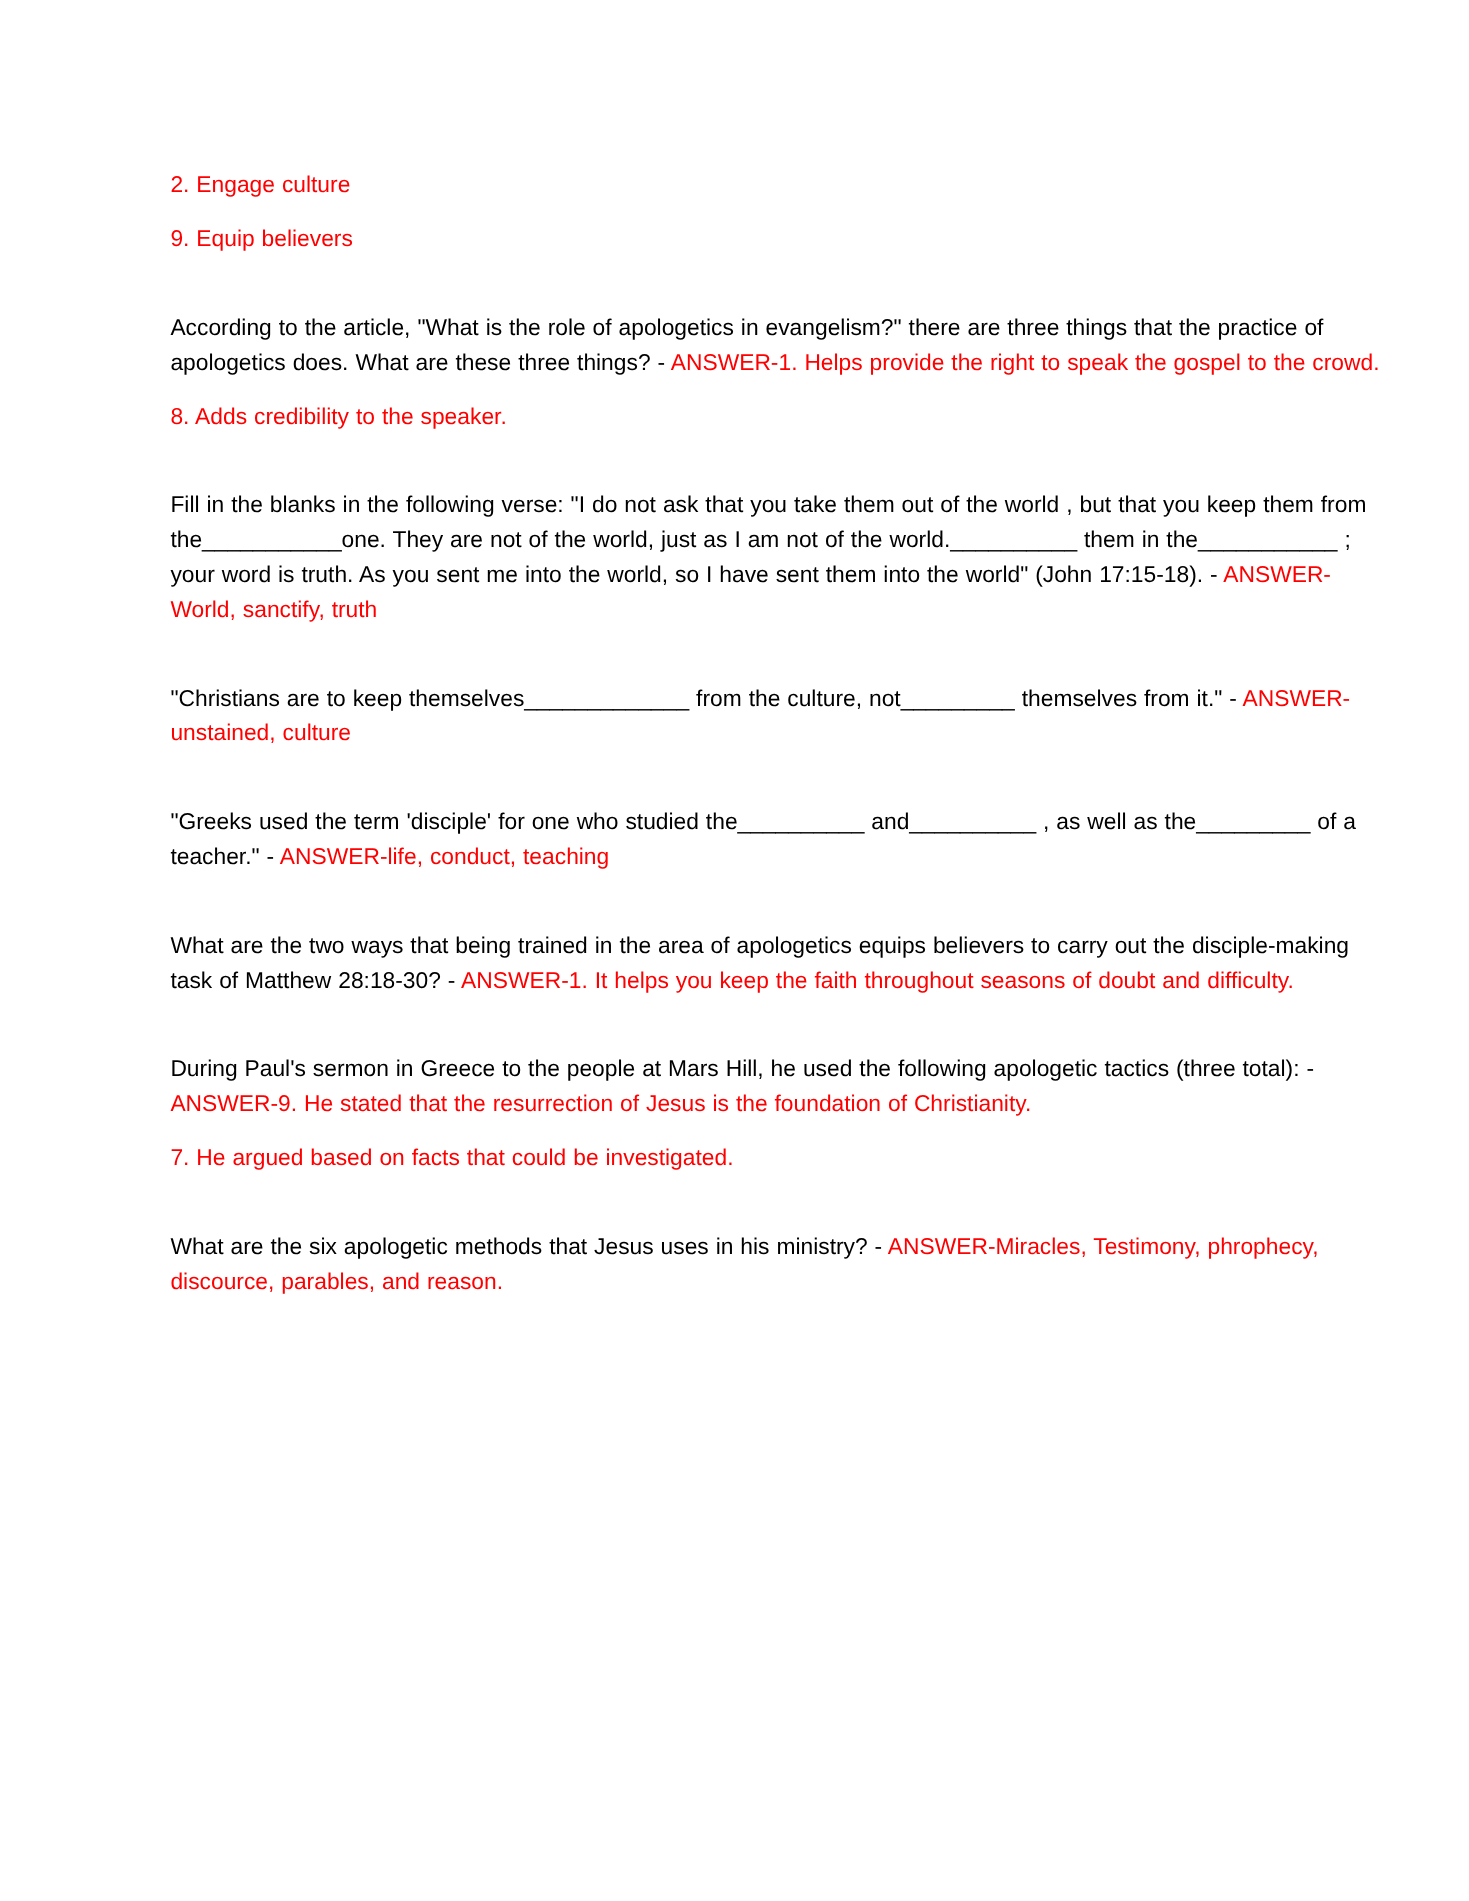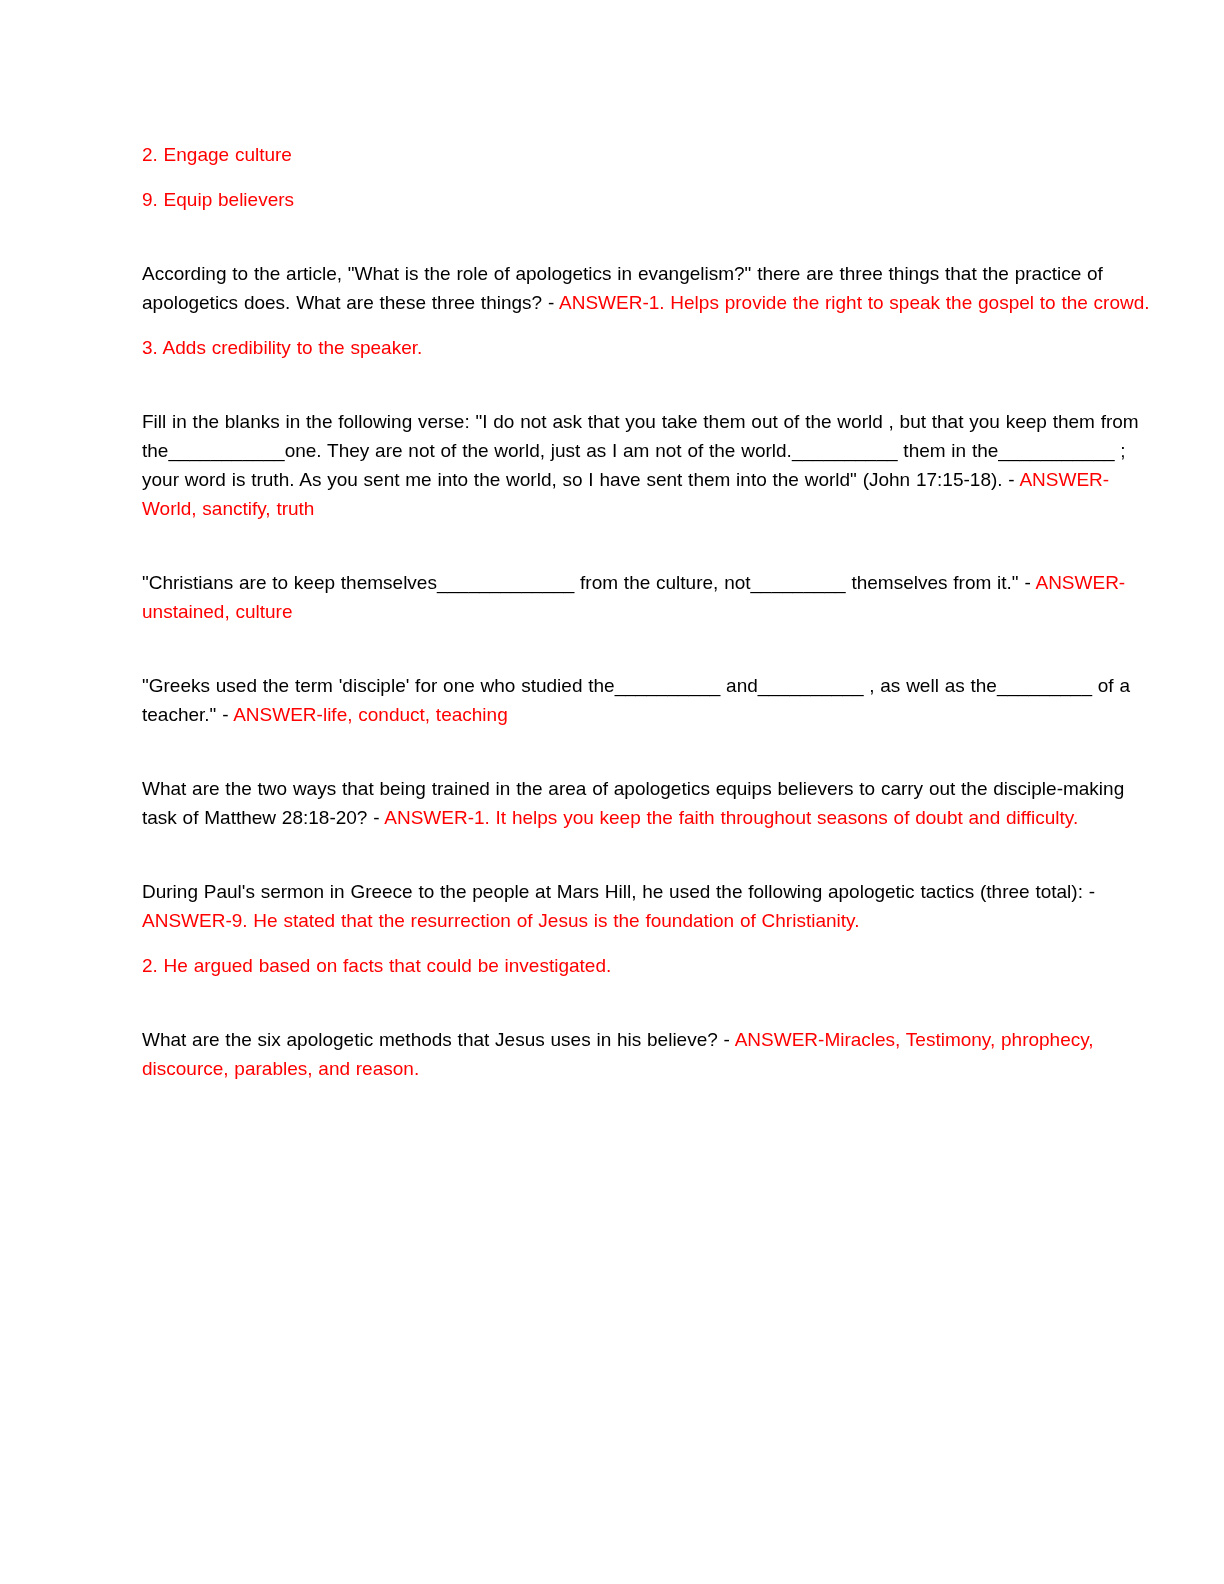"3. Adds credibility to the" span.seg { text: 3 -> 8 }
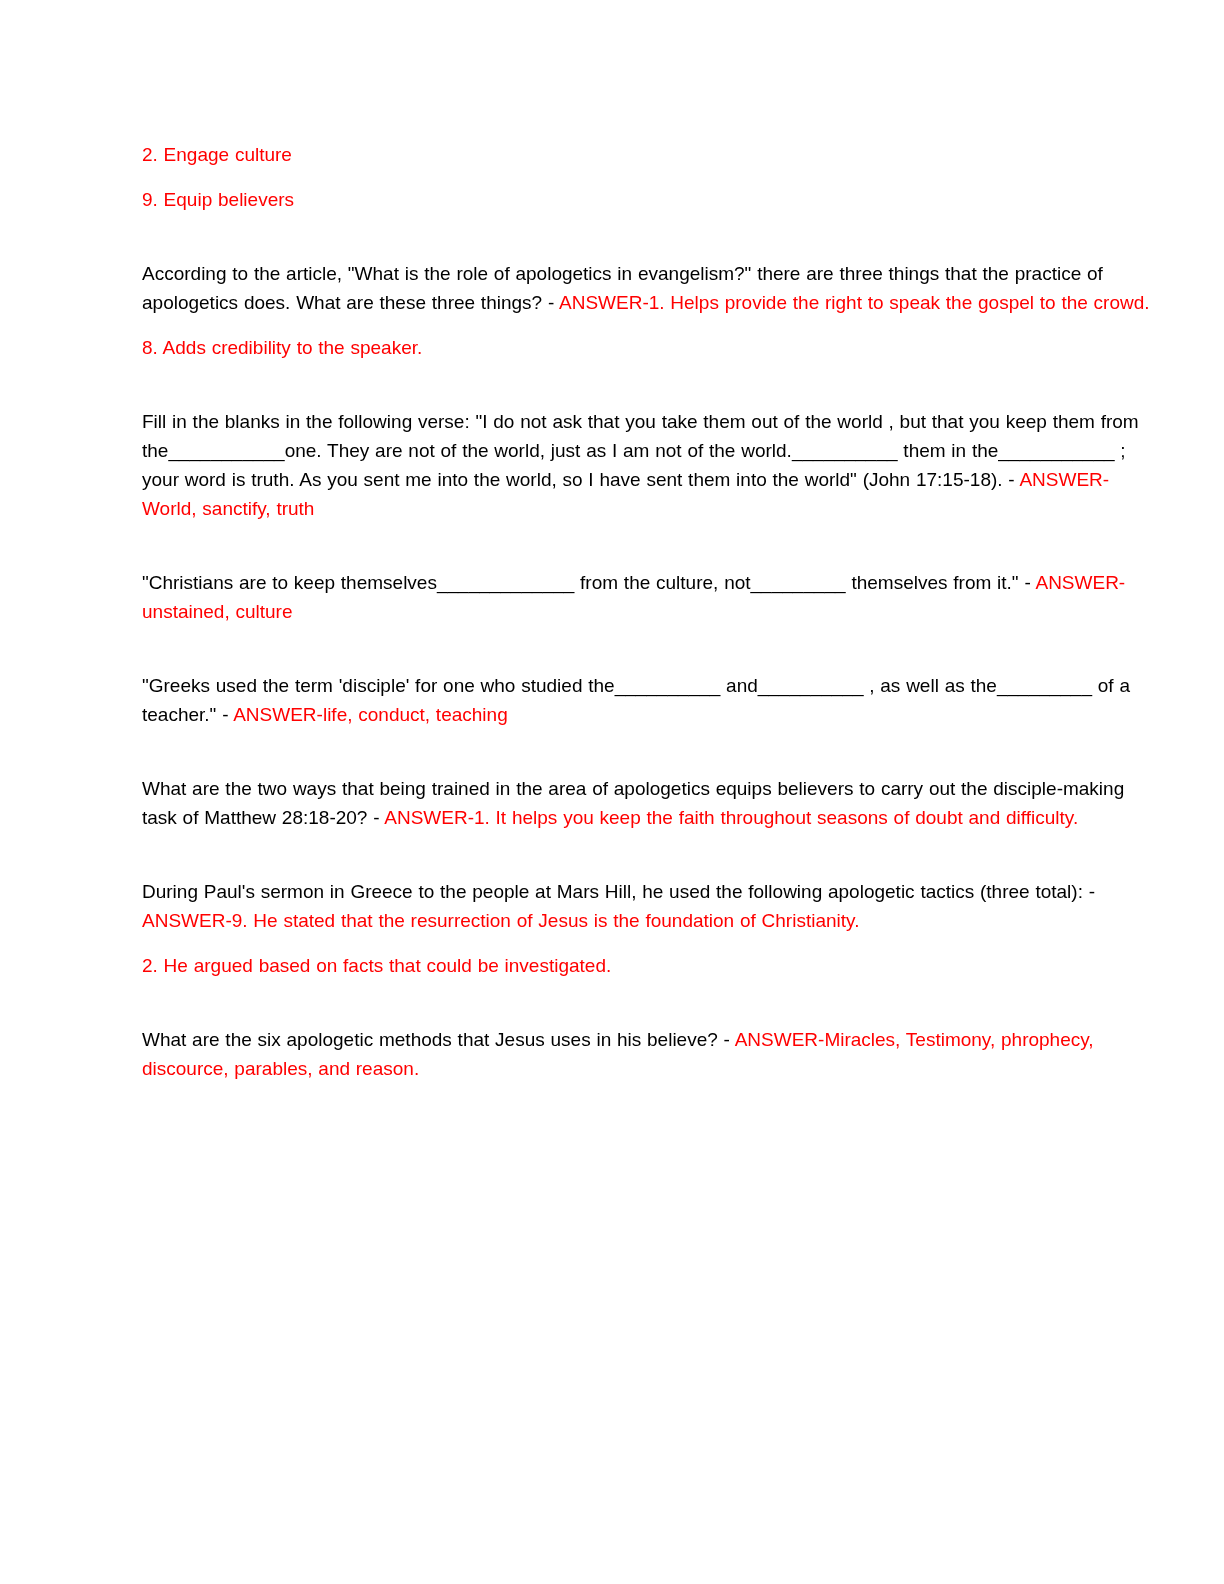"What are the two ways" span.seg { text: 28:18-20 -> 28:18-30 }
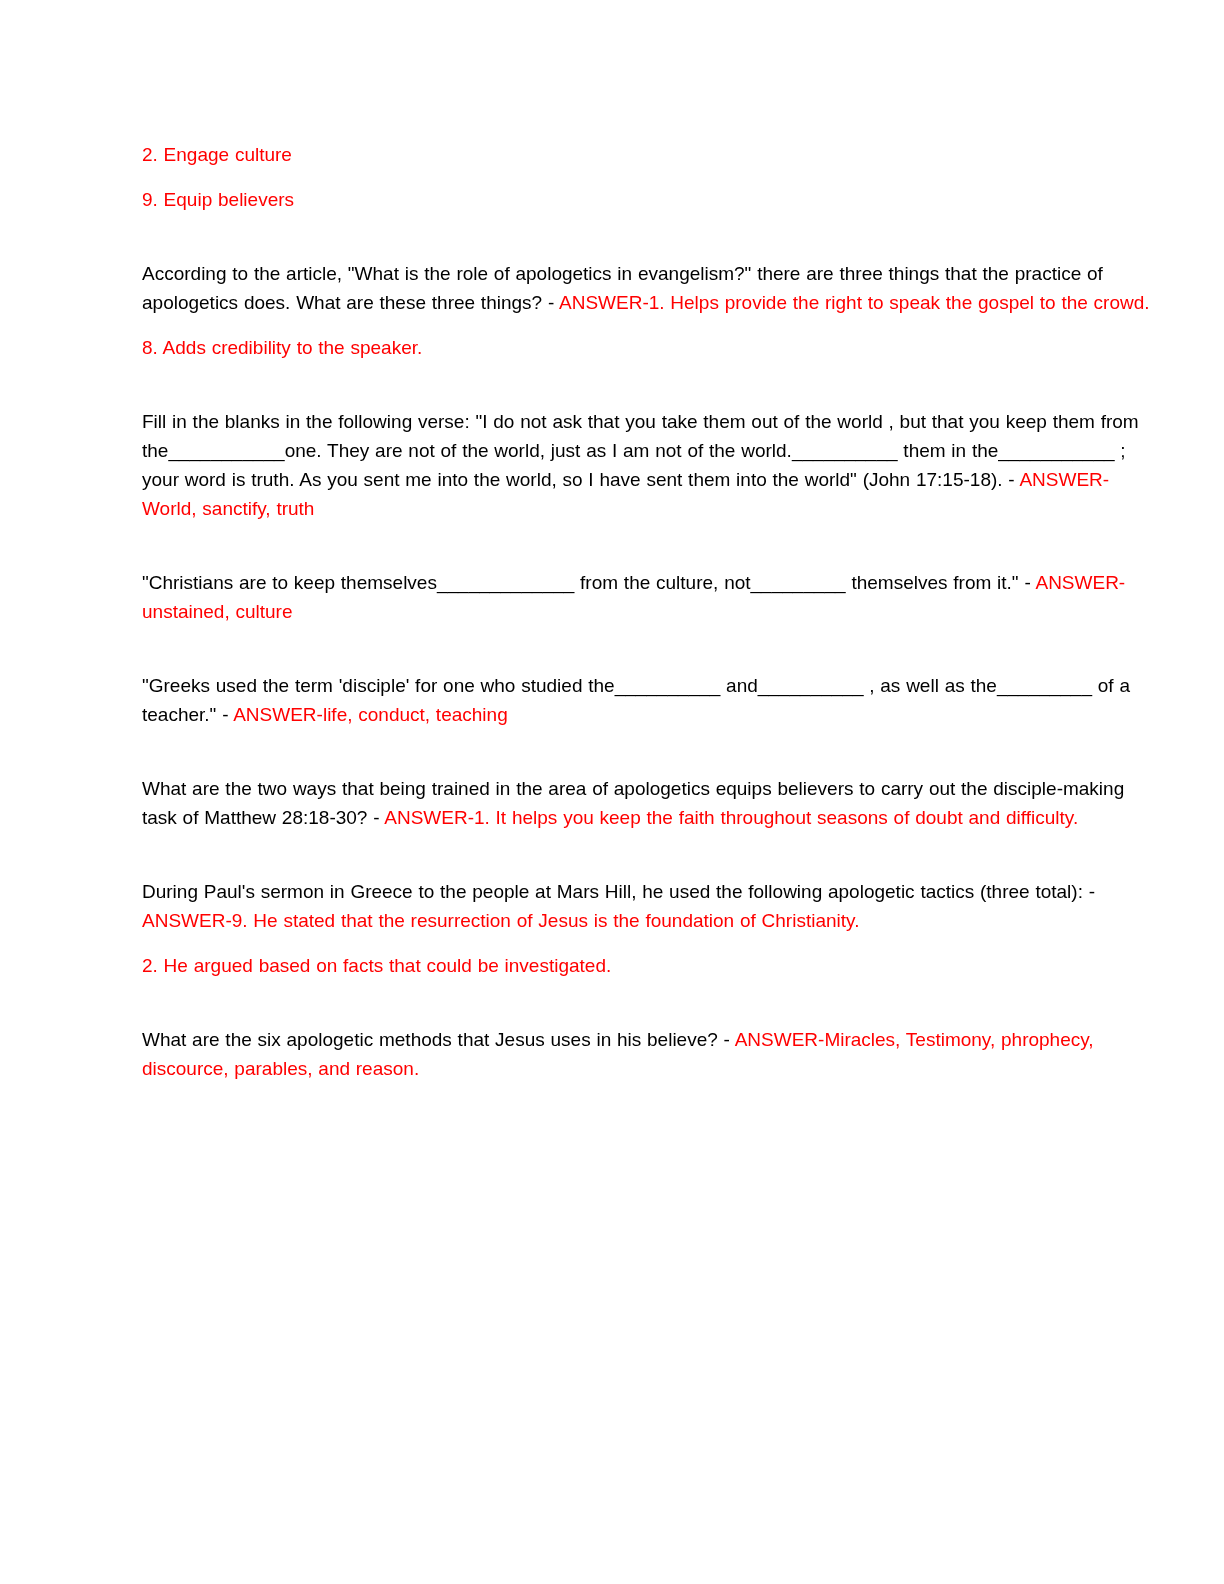"2. He argued based on" span.seg { text: 2 -> 7 }
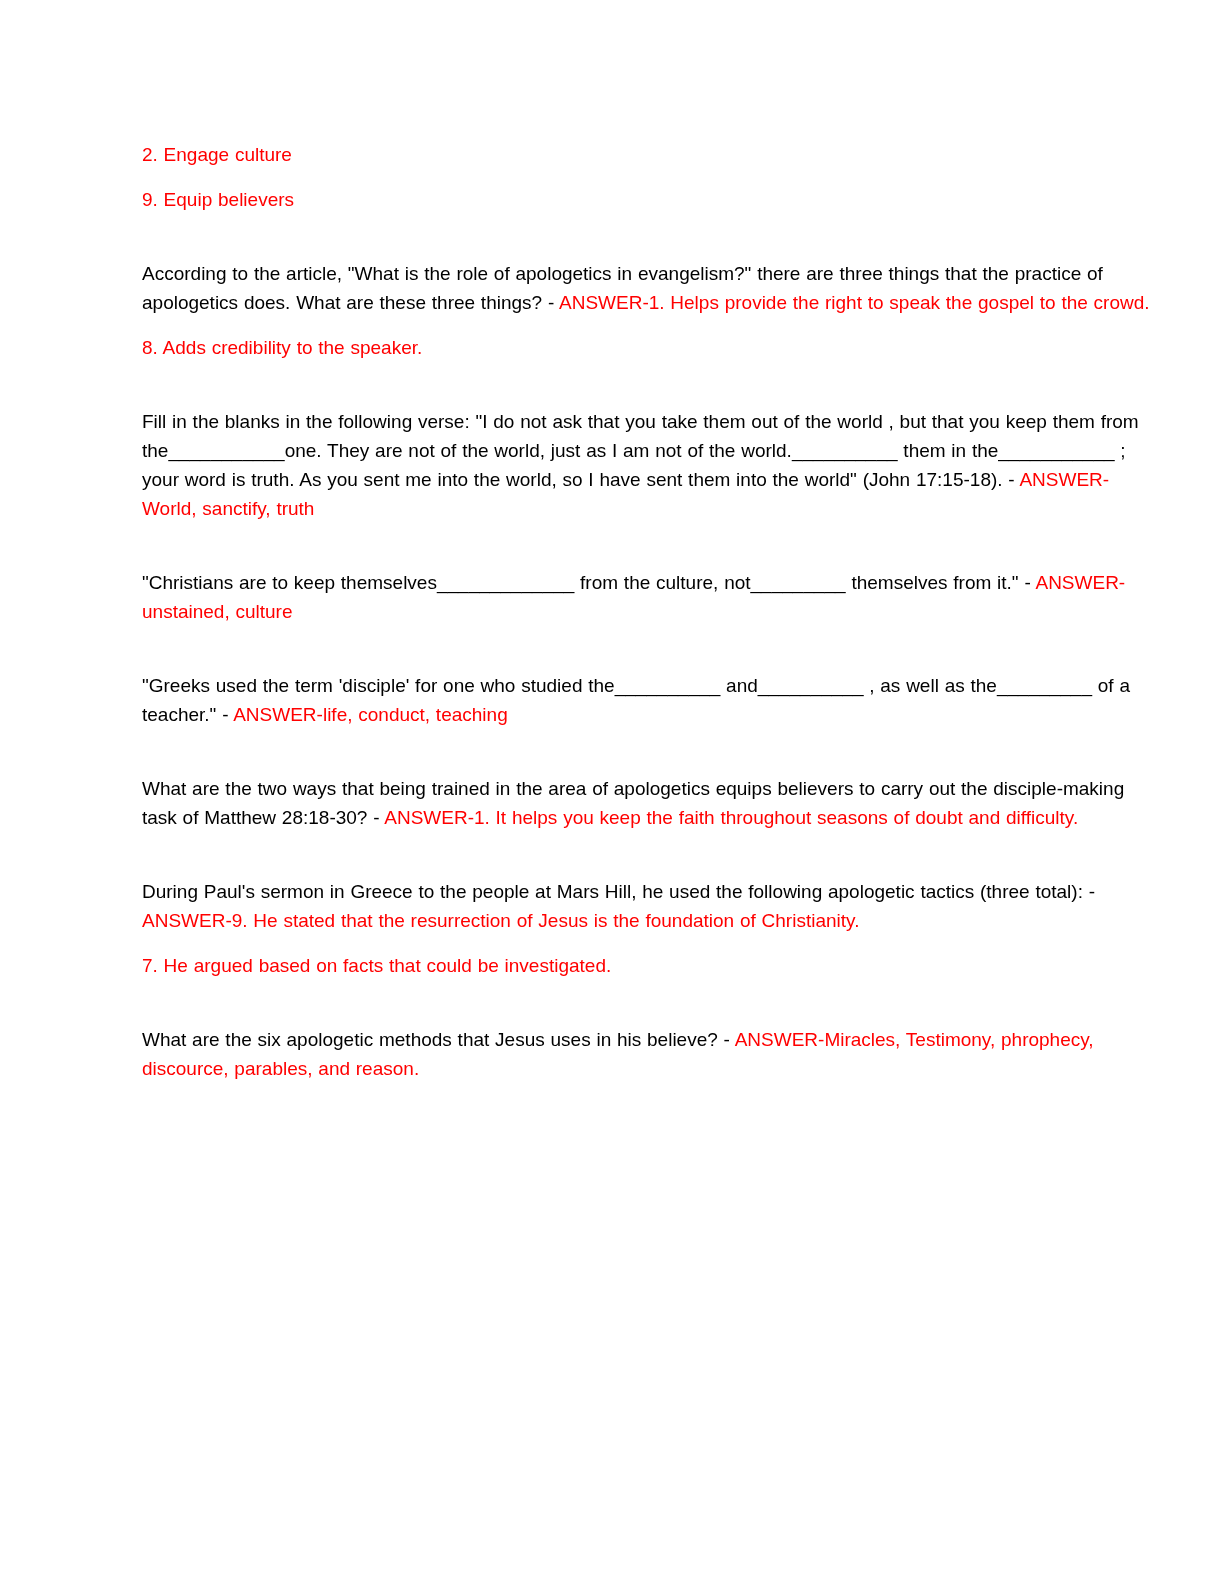"What are the six apologetic" span.seg { text: believe -> ministry }
